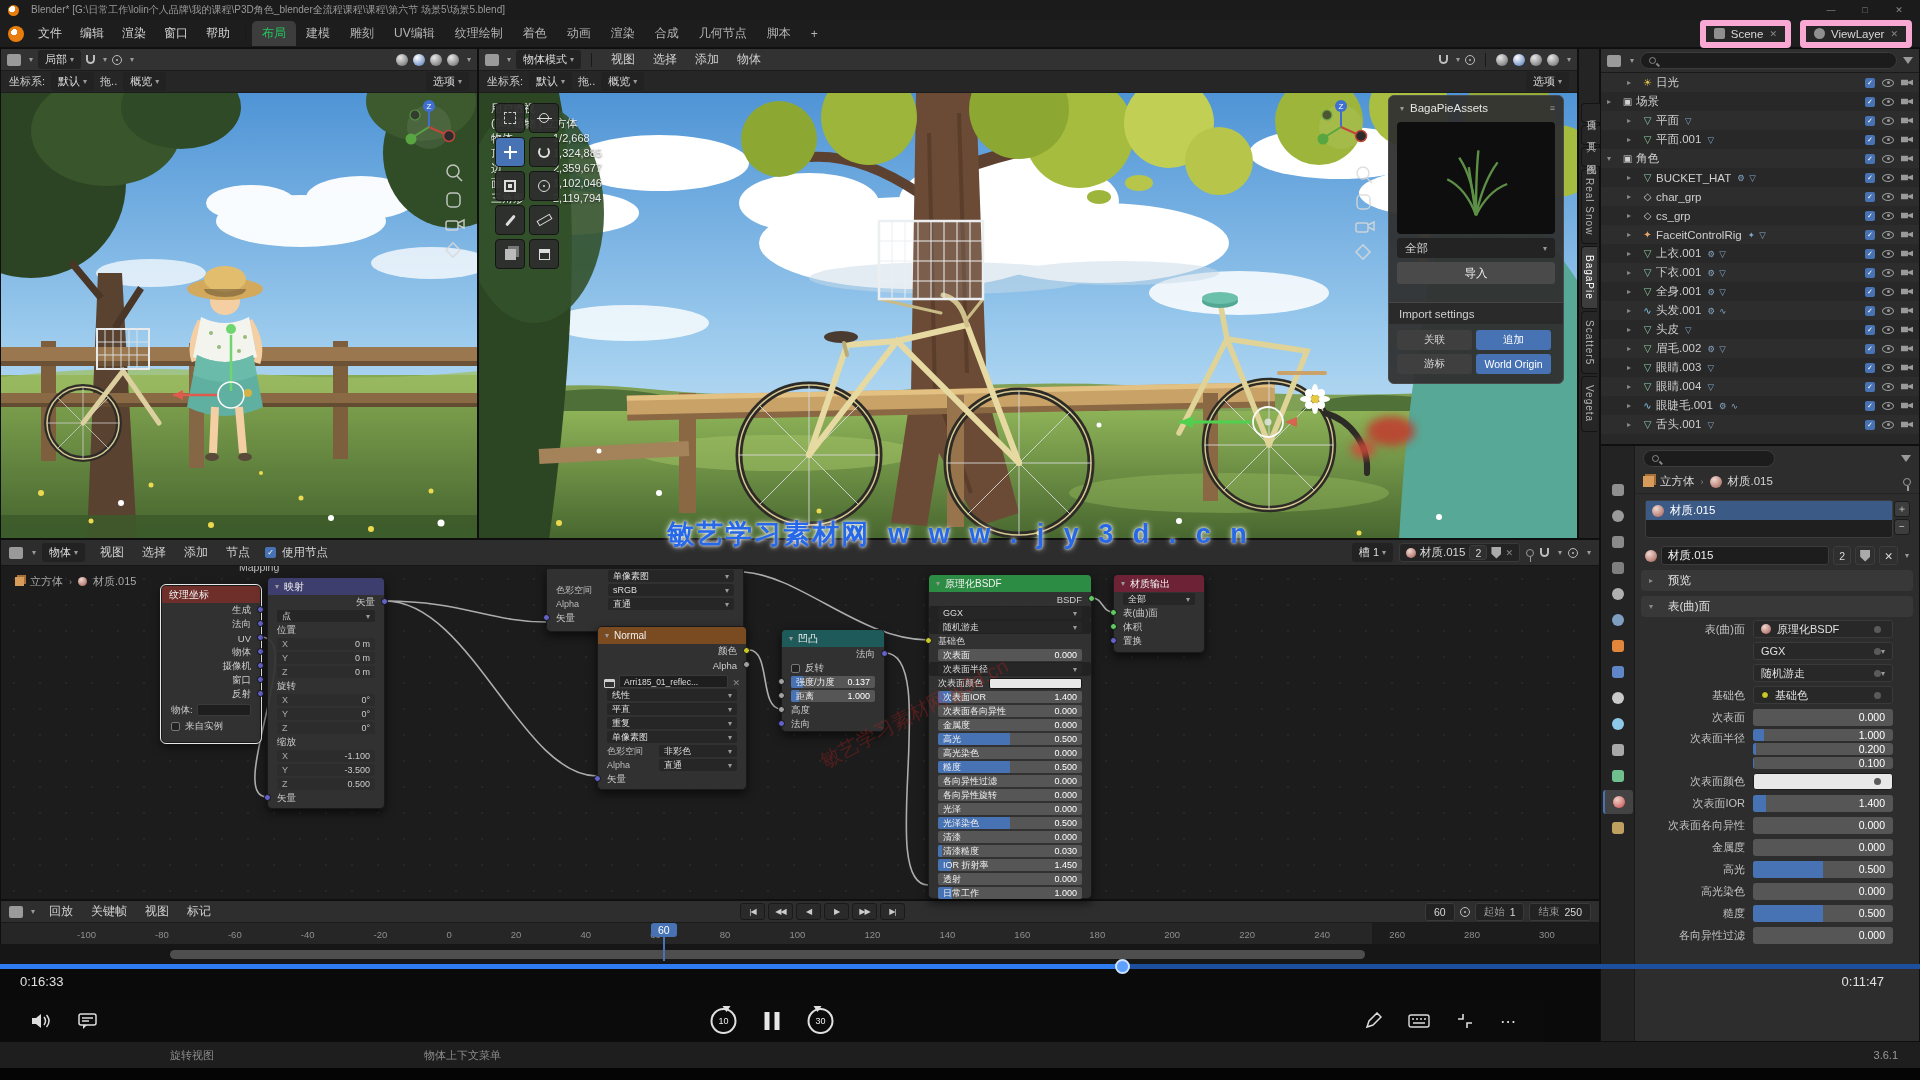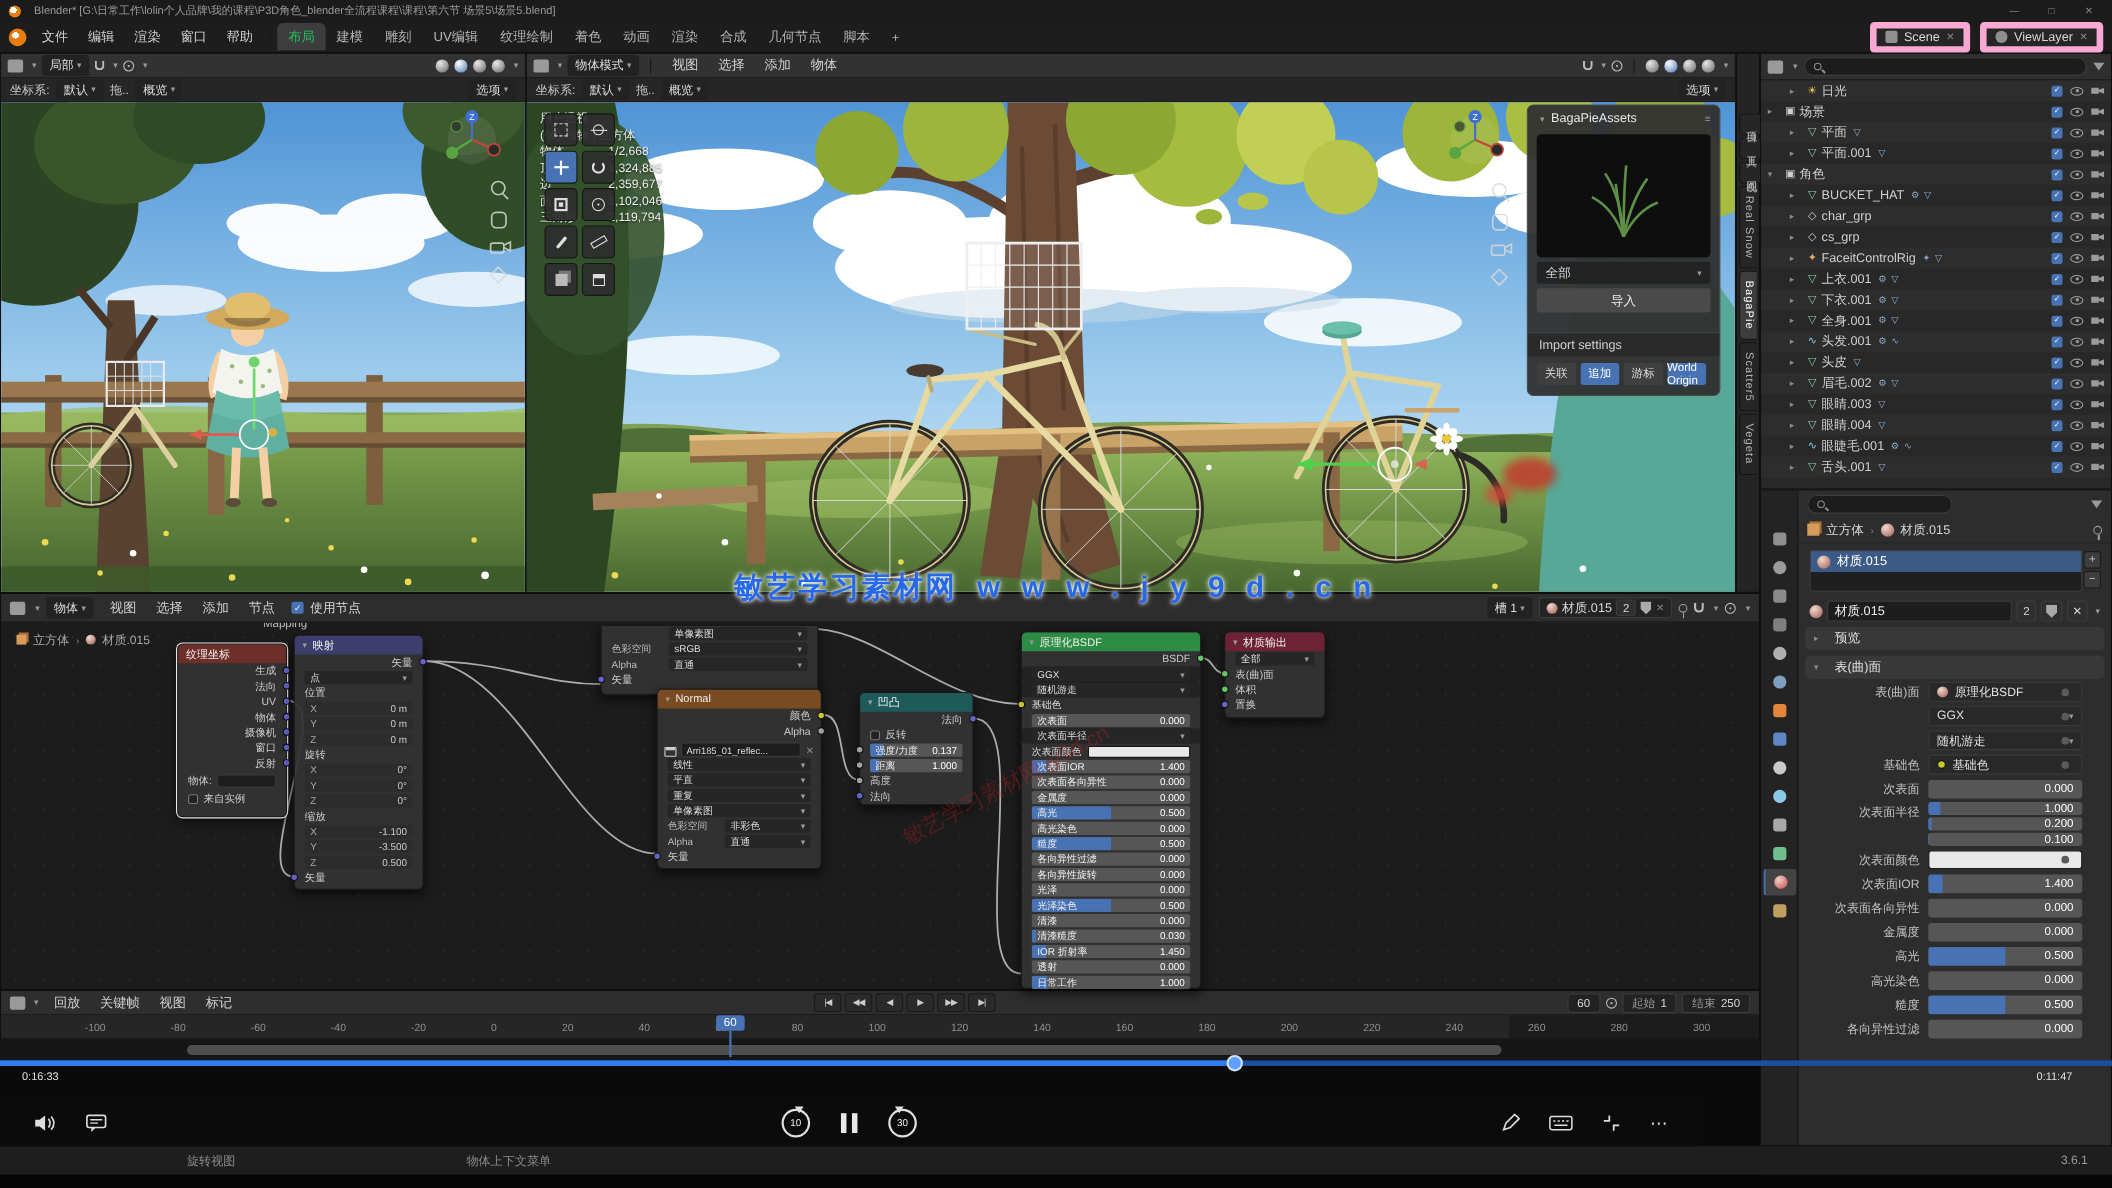"关联" .bp-opts { grid-template-columns: 1fr 1fr 1fr 1fr -> 1fr 1fr }
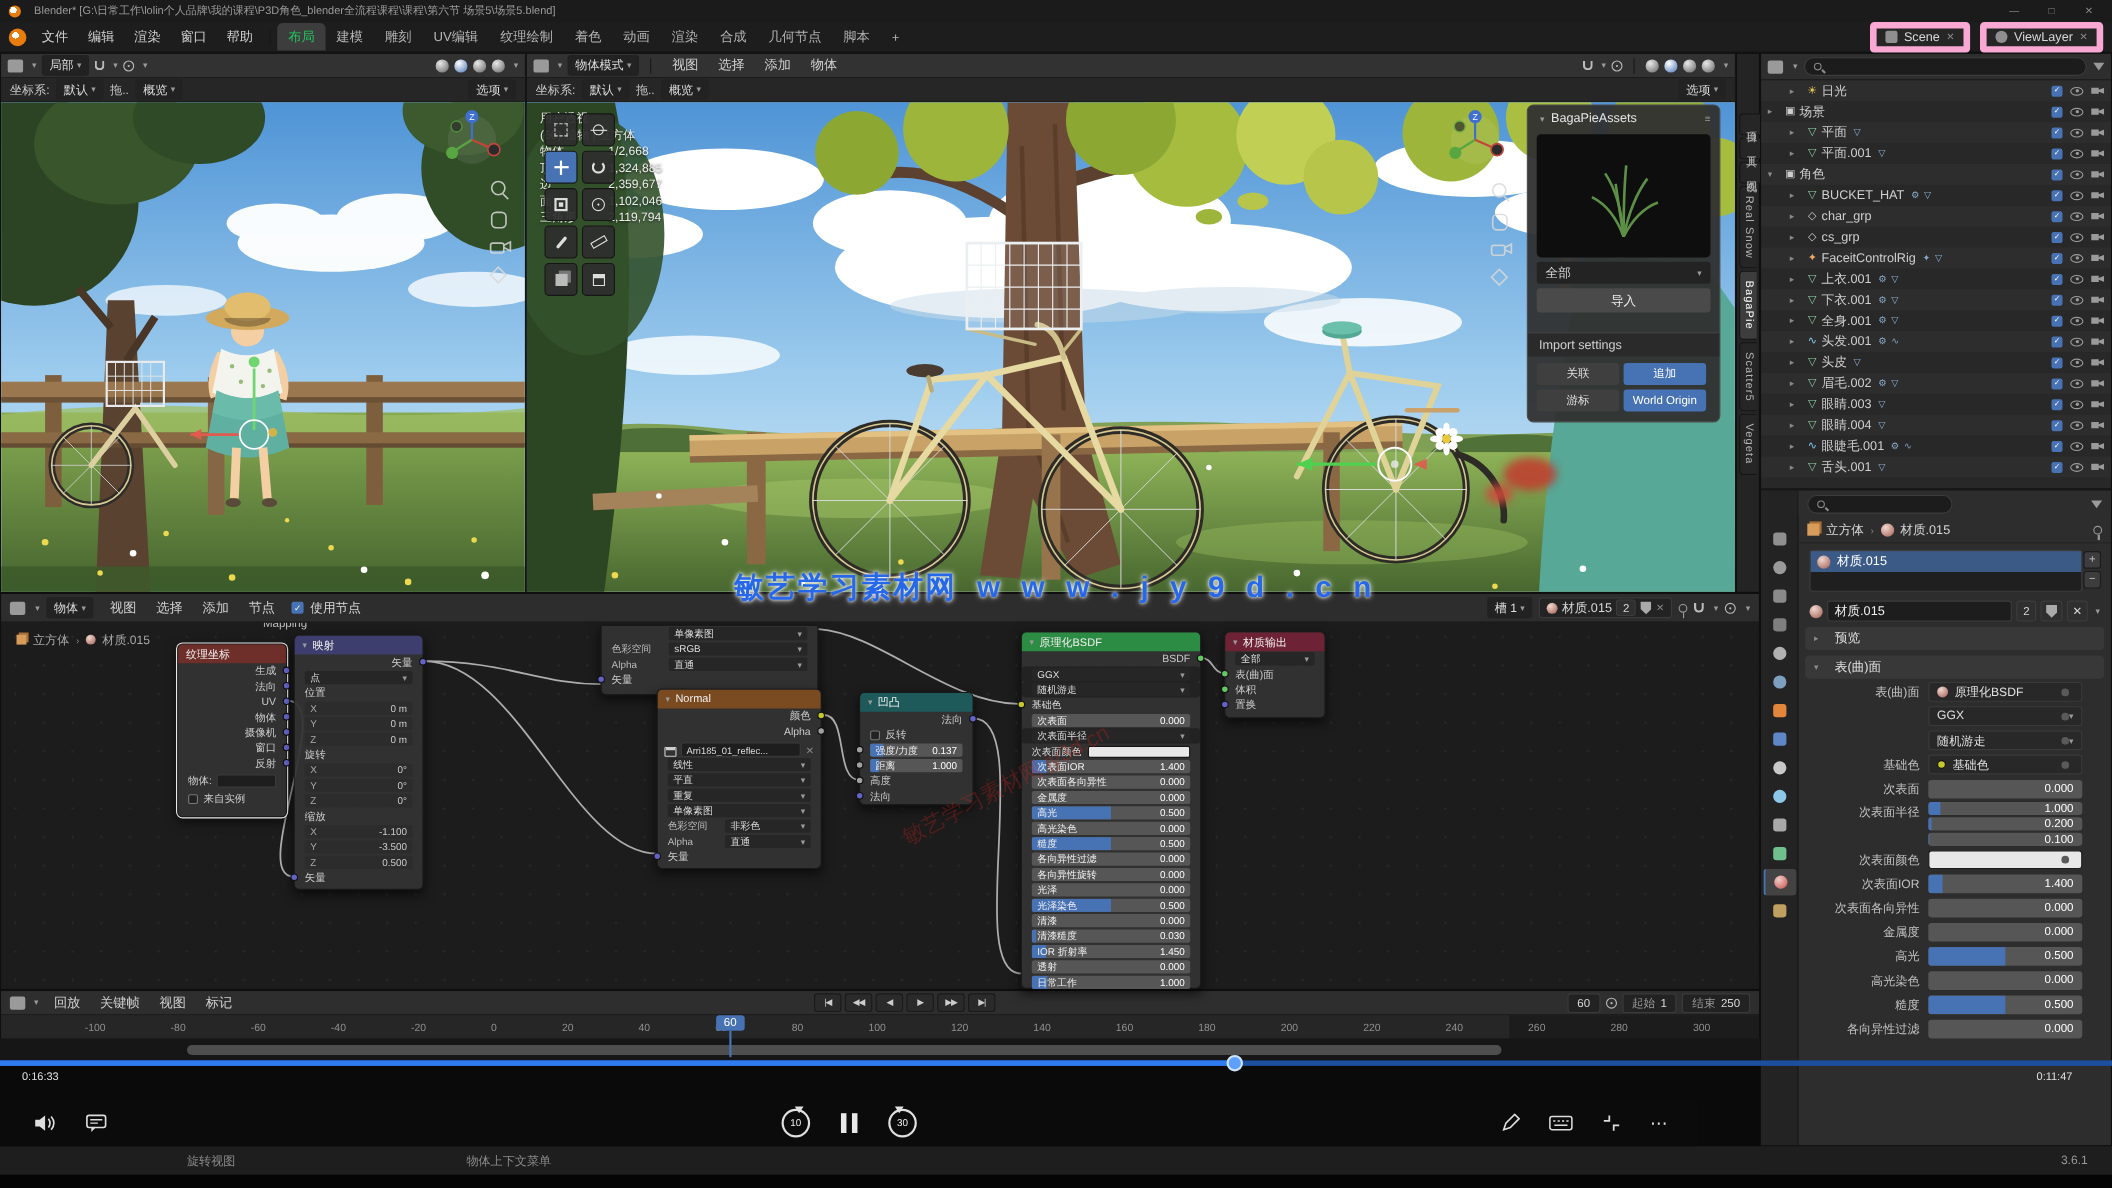"w w w . j" span.url { text: 9 -> 3 }
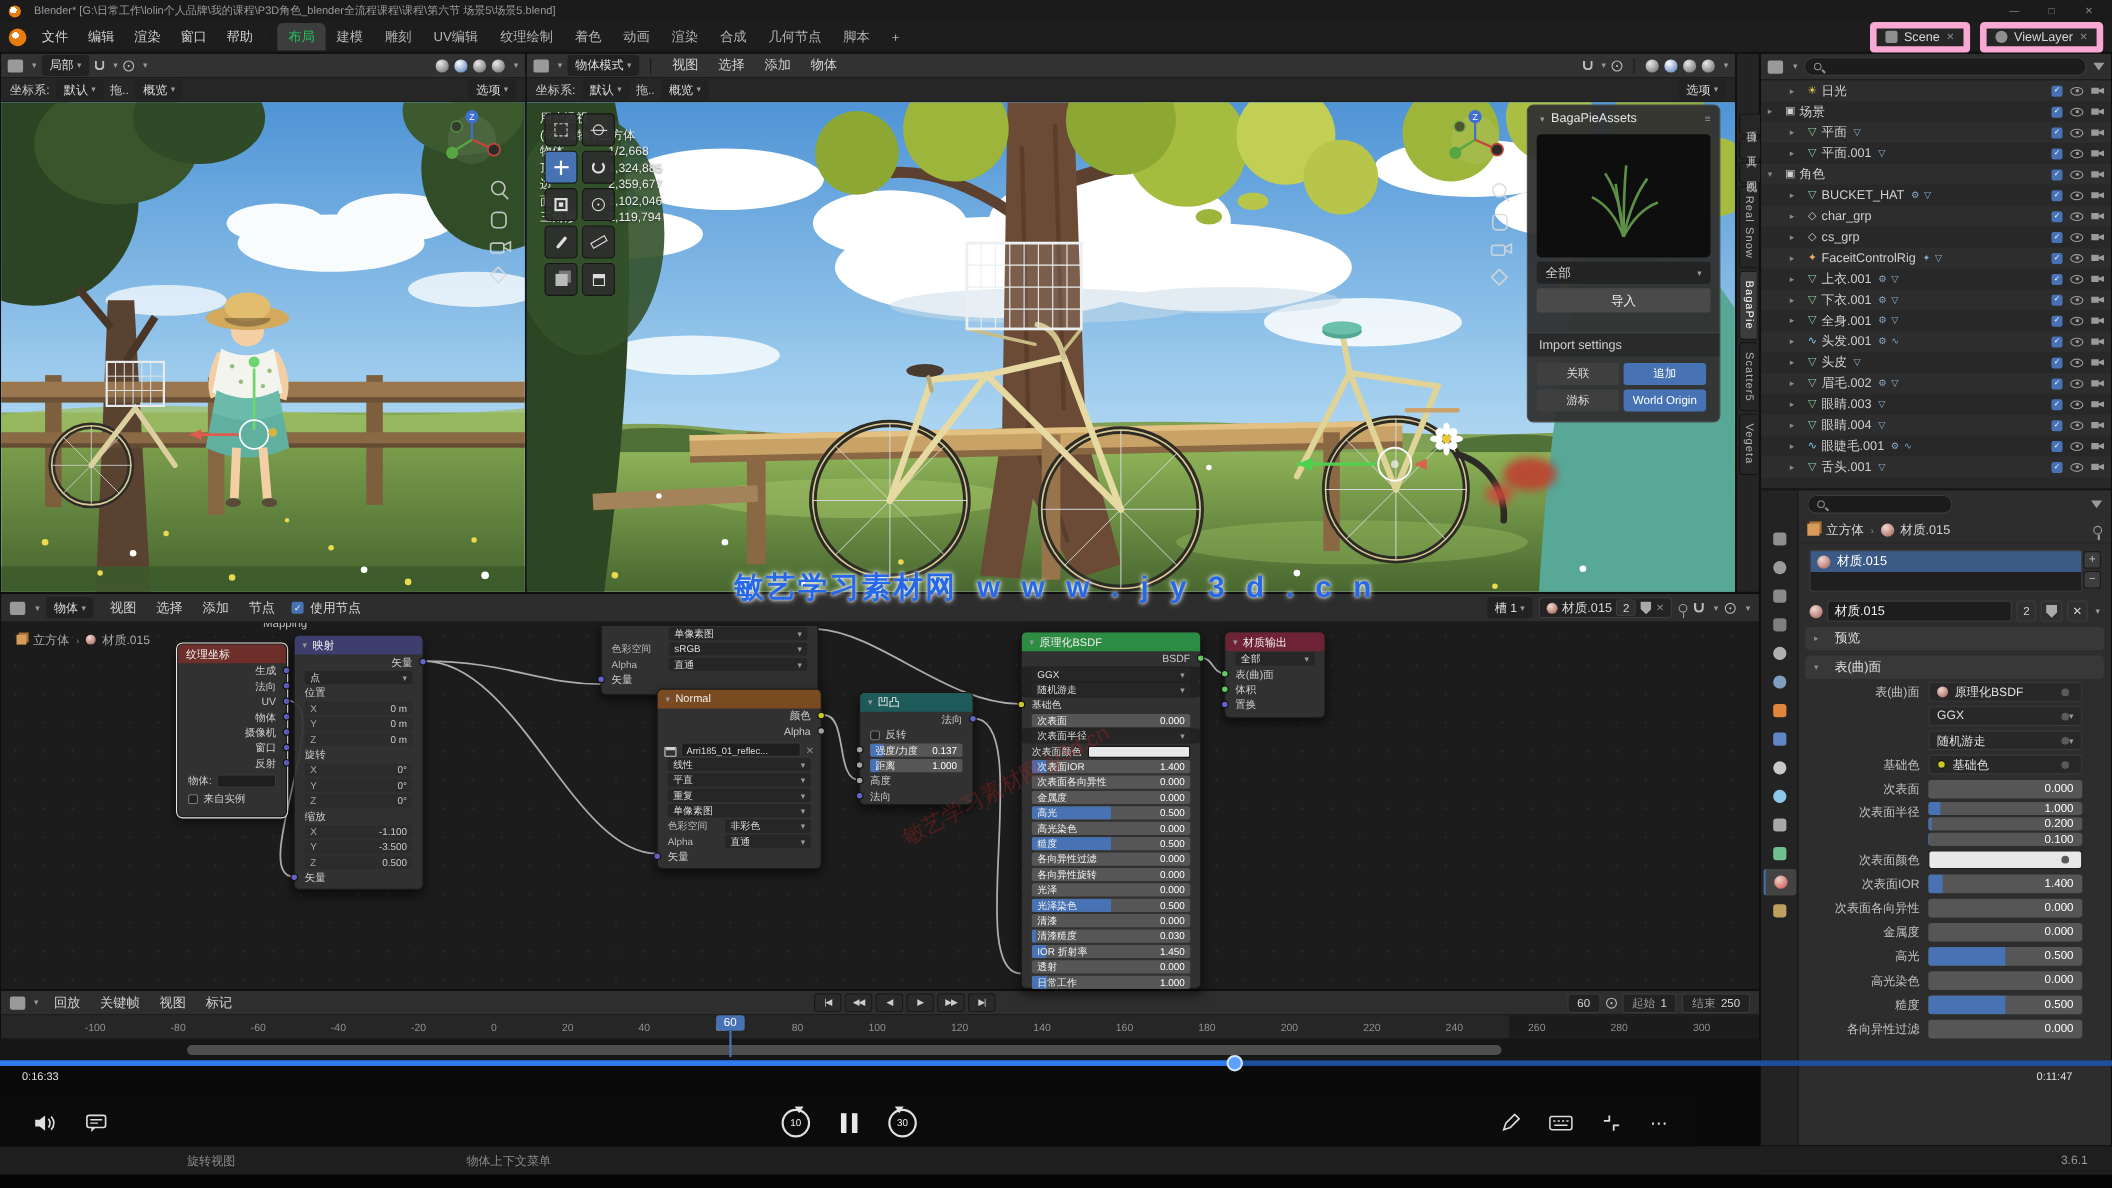"0:16:33" #ptimes { font-size: 10px -> 13px }
